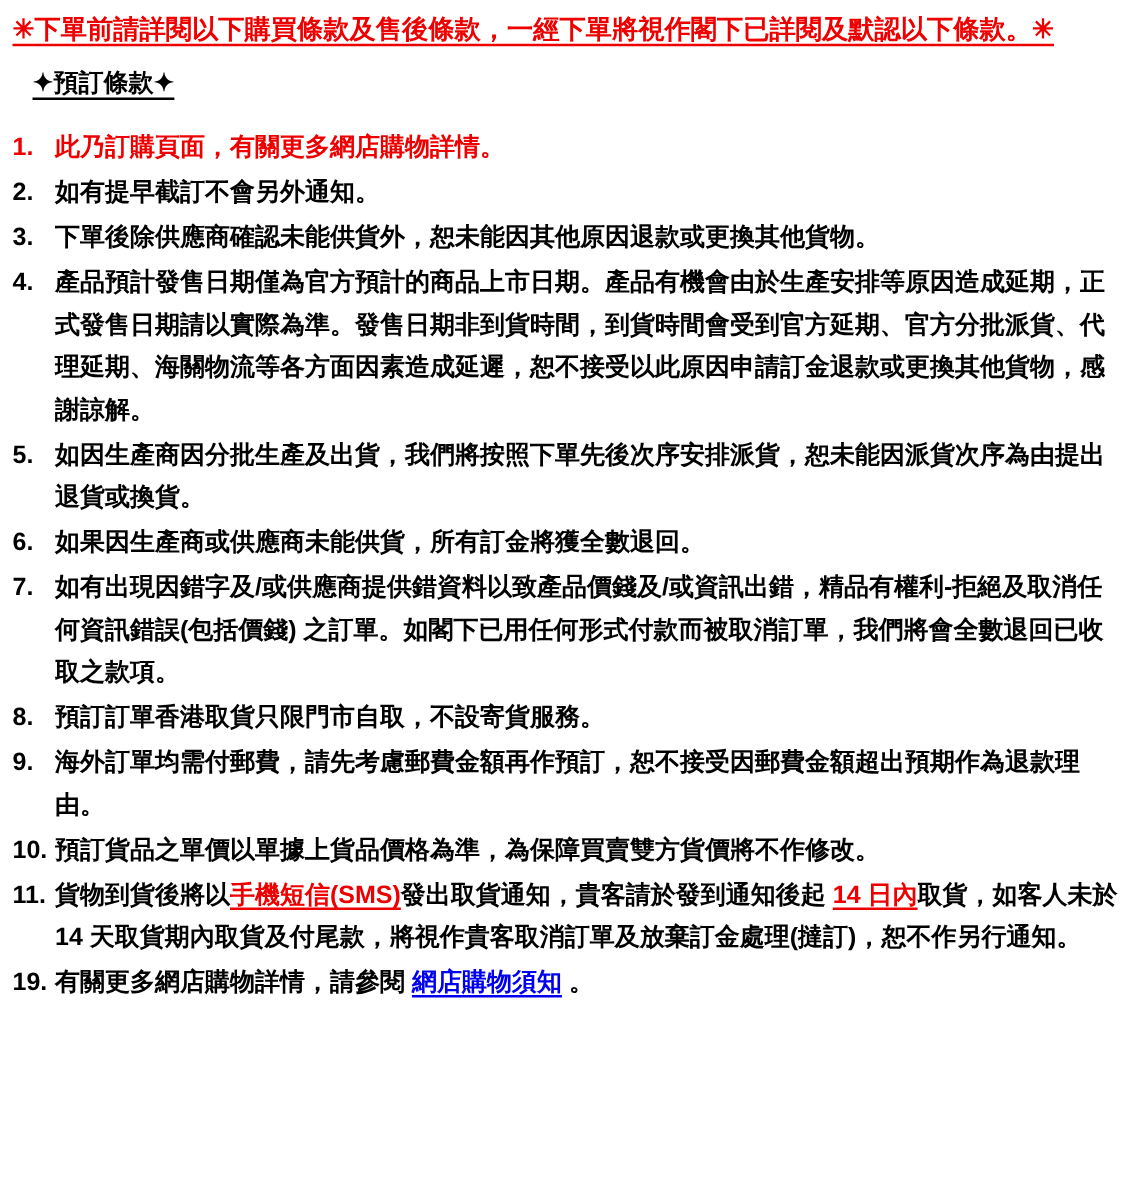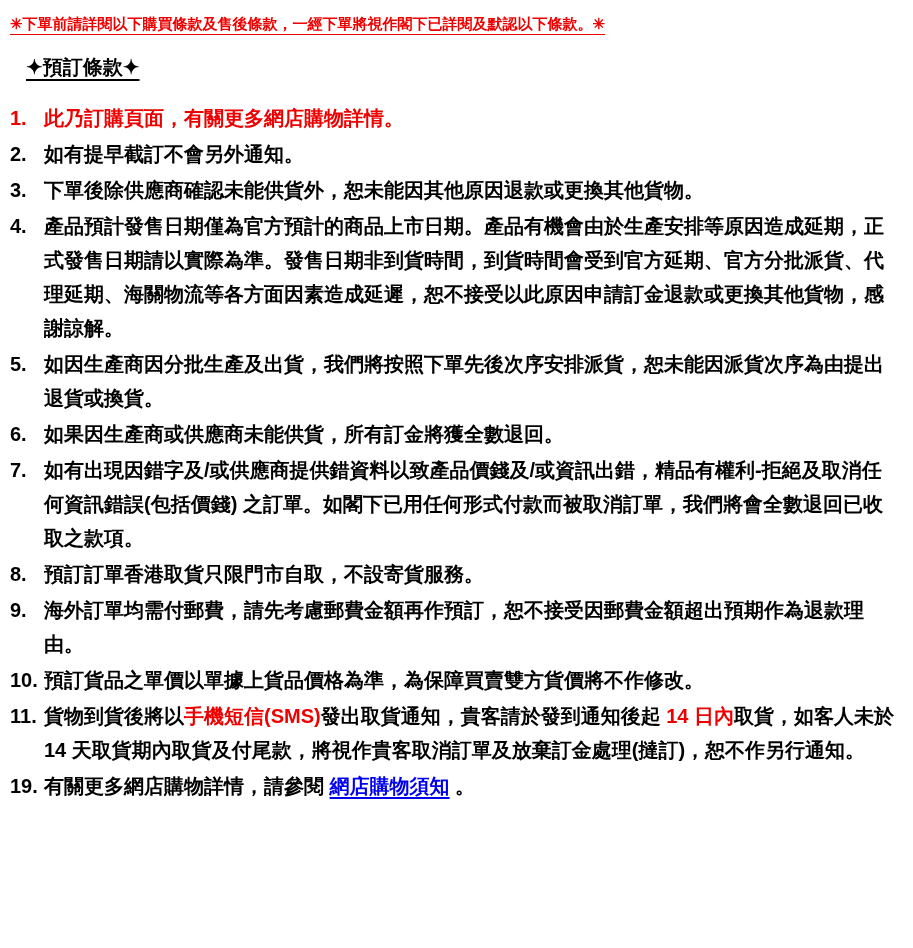"✳下單前請詳閱以下購買條款及售後條款，一經下單將視作閣下已詳閱及默認以下條款。✳" .notice { font-size: 15px -> 21px }
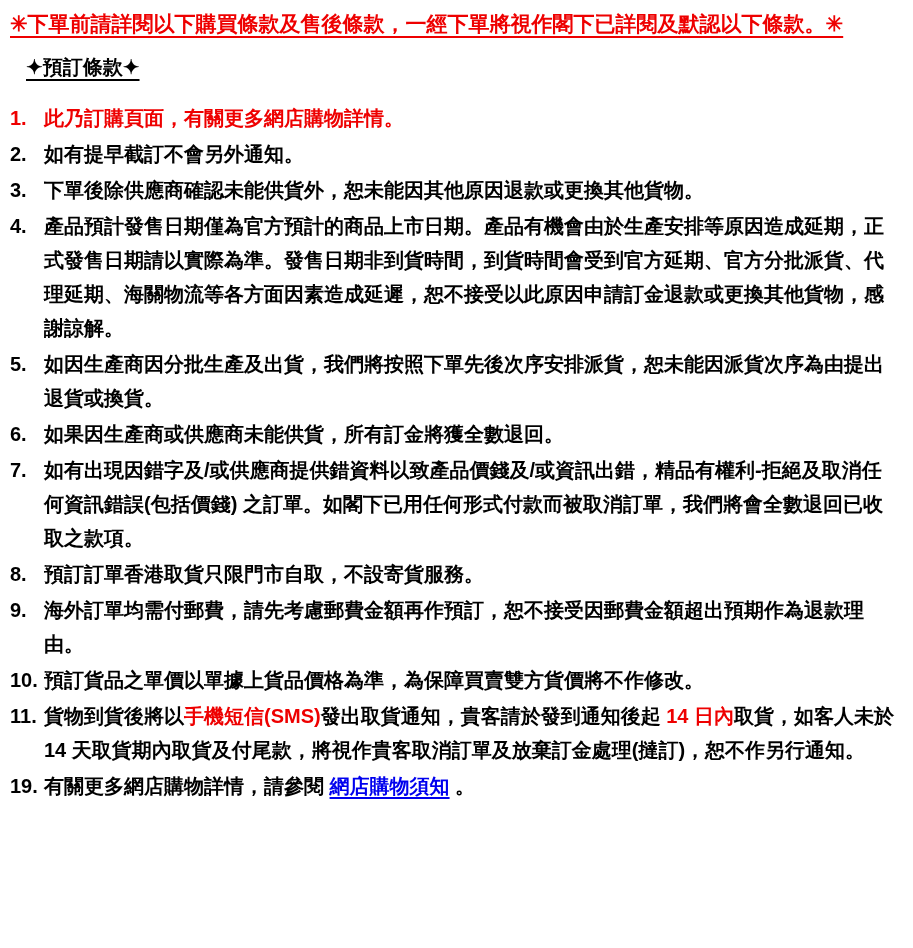"手機短信(SMS)" .seg-red-underline { text-decoration: none -> underline }
